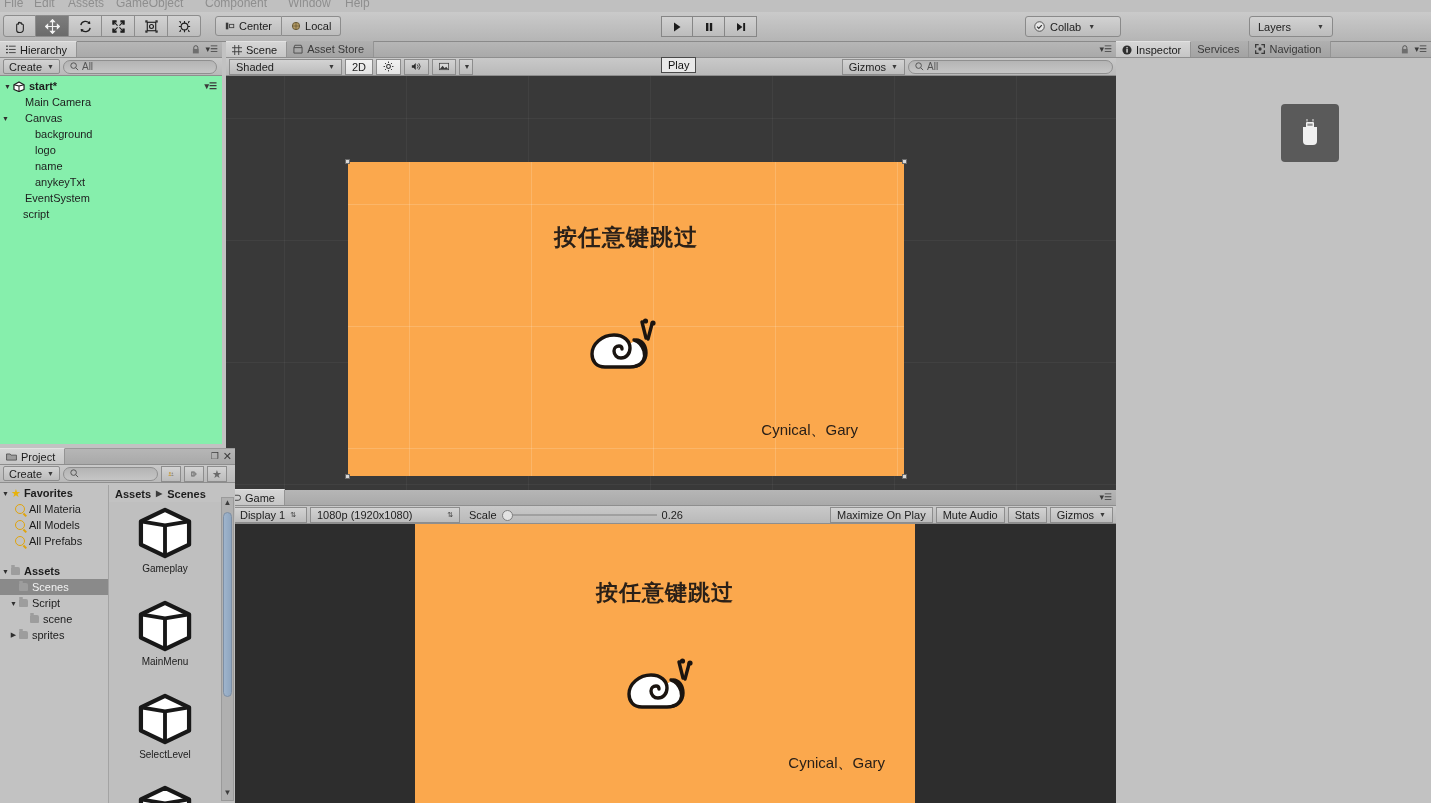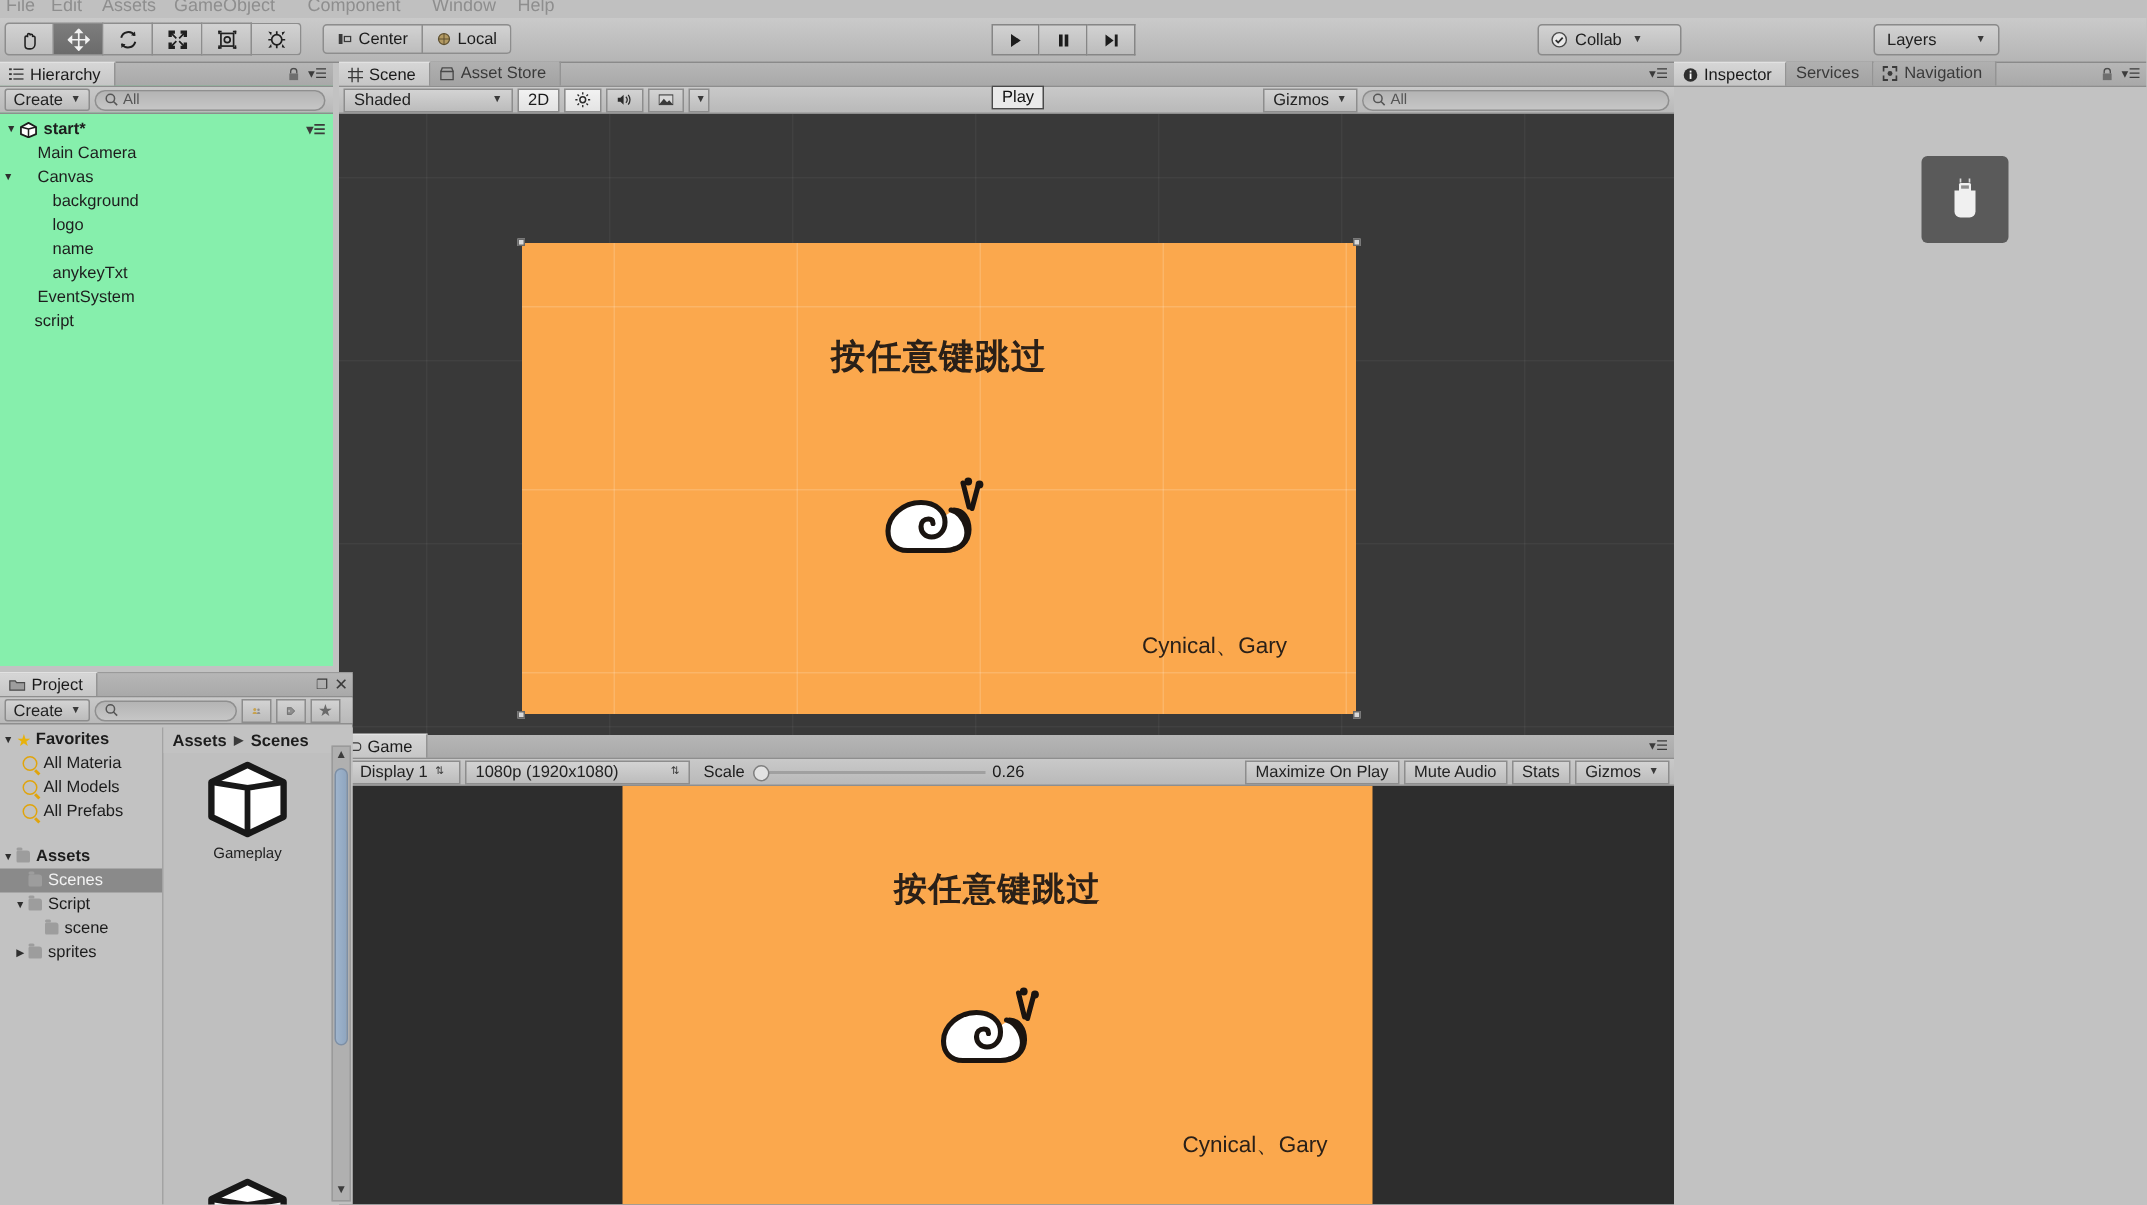"MainMenu" div.assetcell { html: none -> <div> <svg> <path></path> <path></path> </svg> <div>MainMenu</div> </div> }
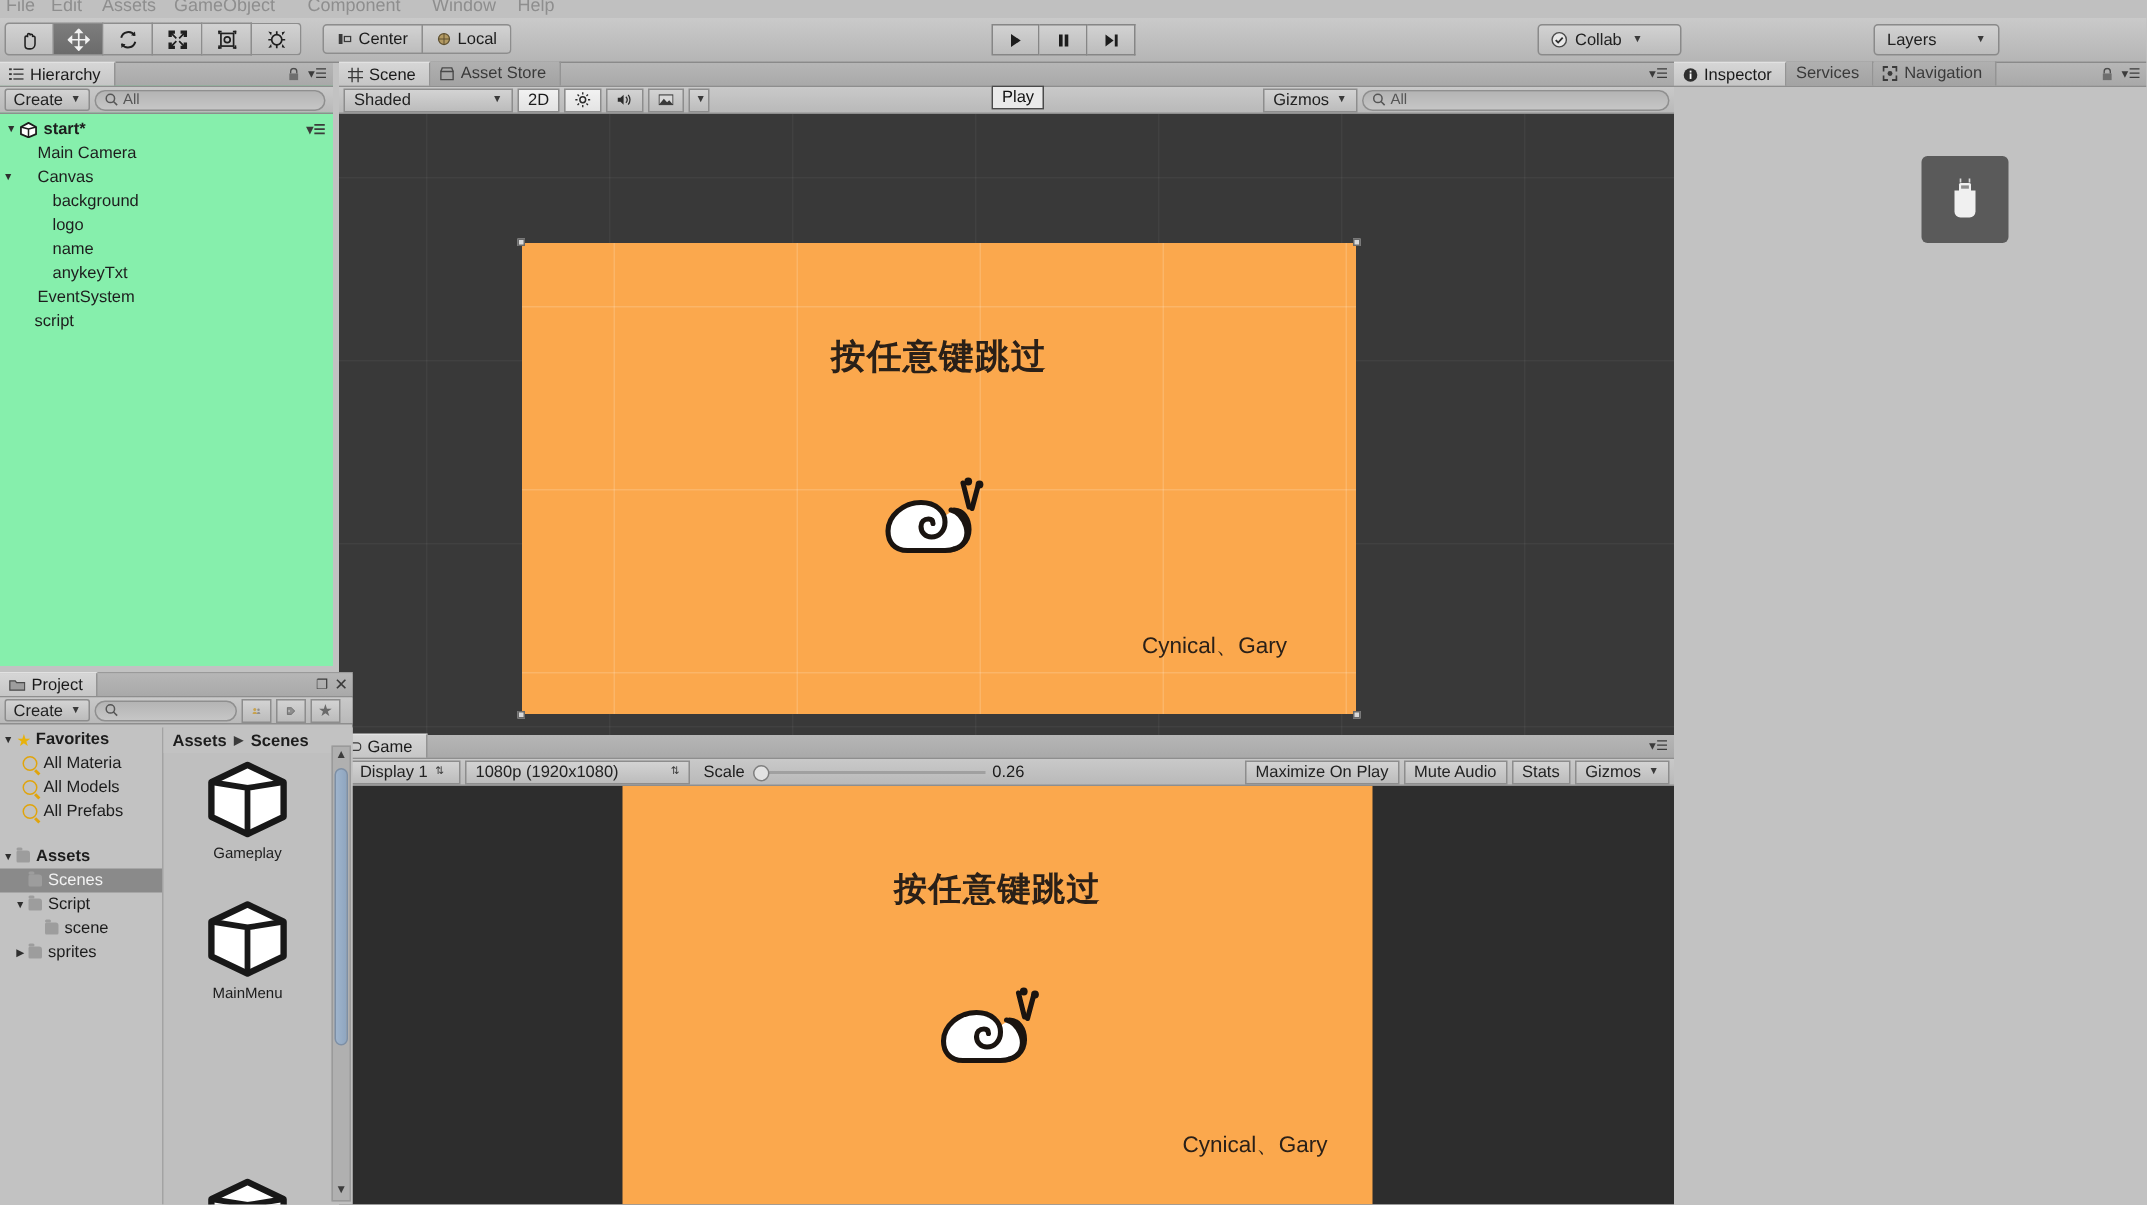"SelectLevel" div.assetcell { html: none -> <div> <svg> <path></path> <path></path> </svg> <div>SelectLevel</div> </div> }
